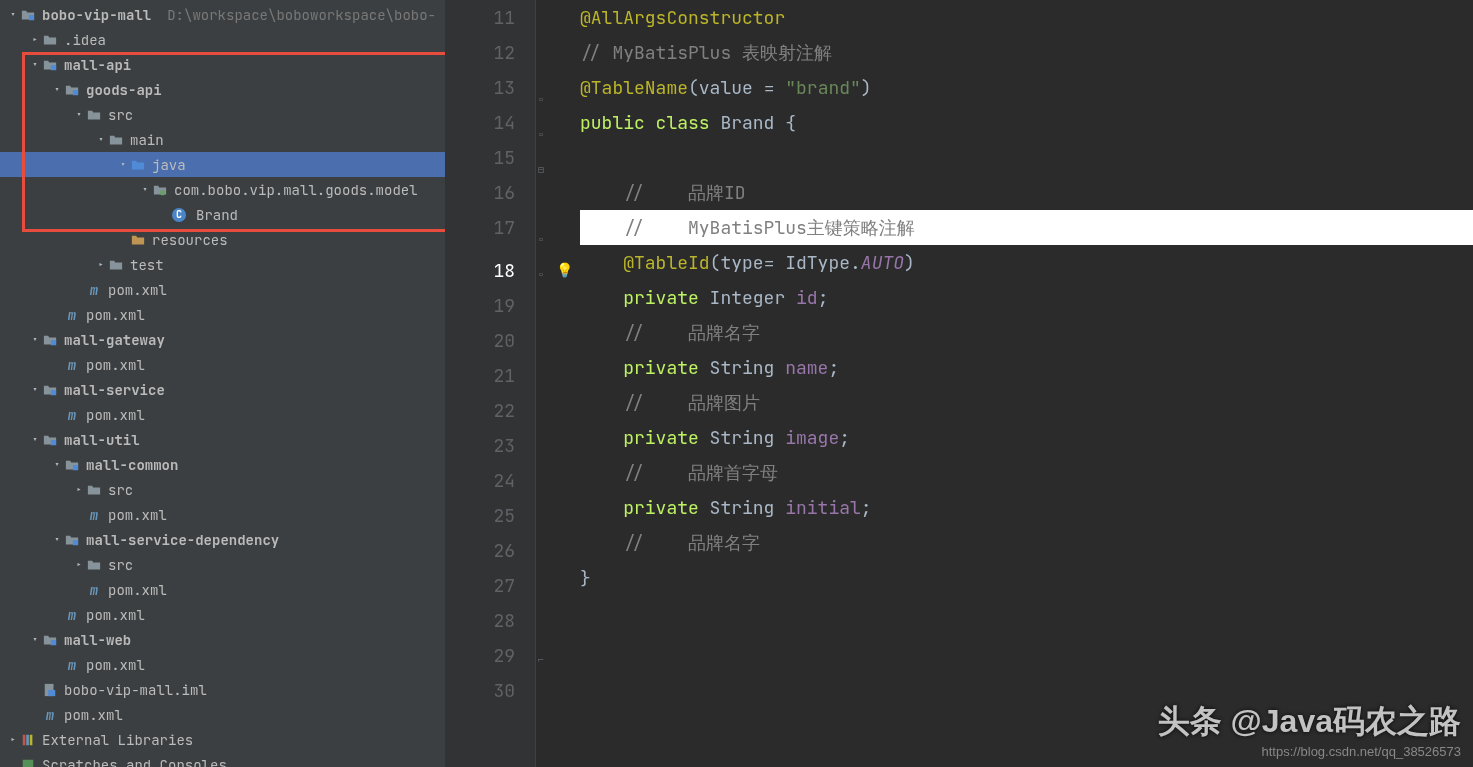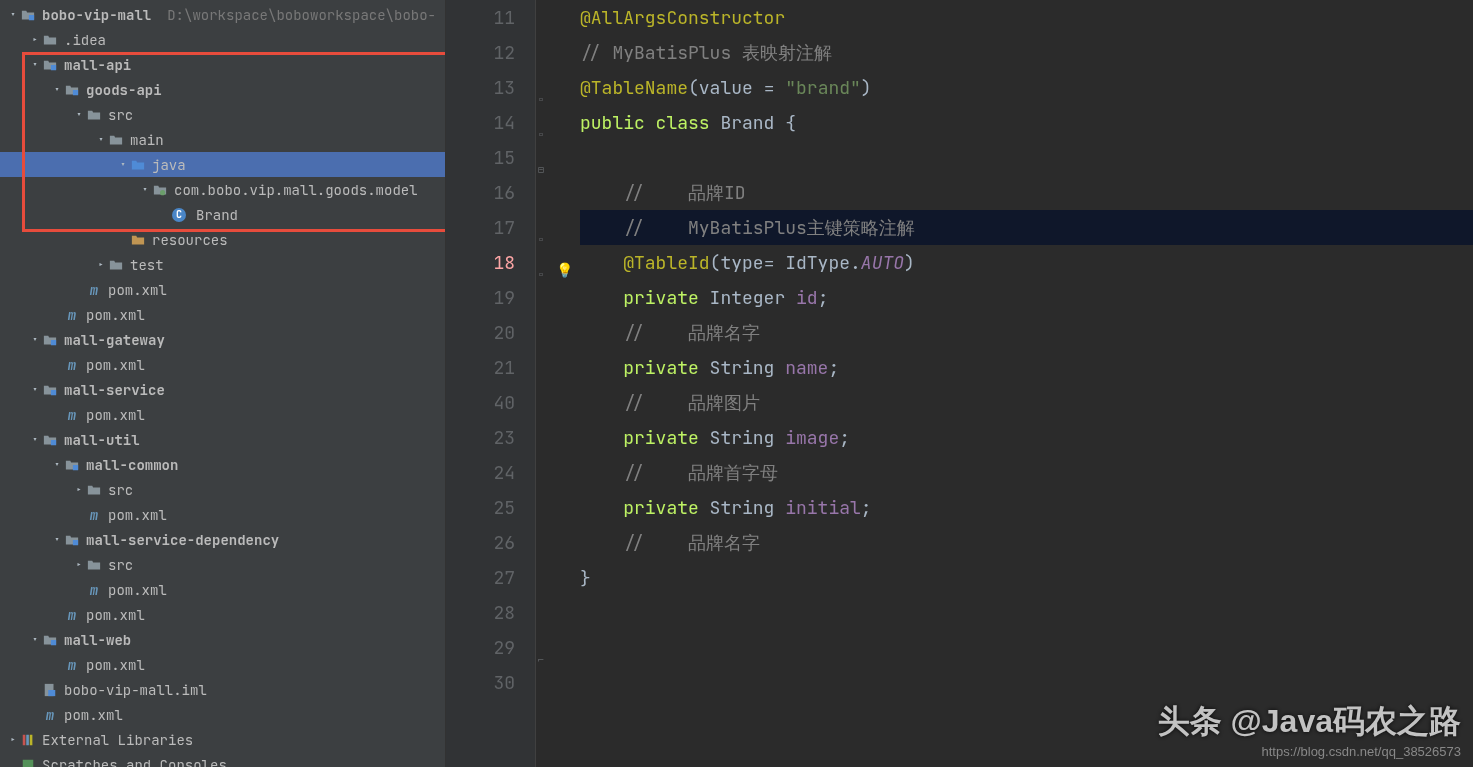"// MyBatisPlus主键策略注解" .code-line.current { background: #0f172a -> #ffffff }
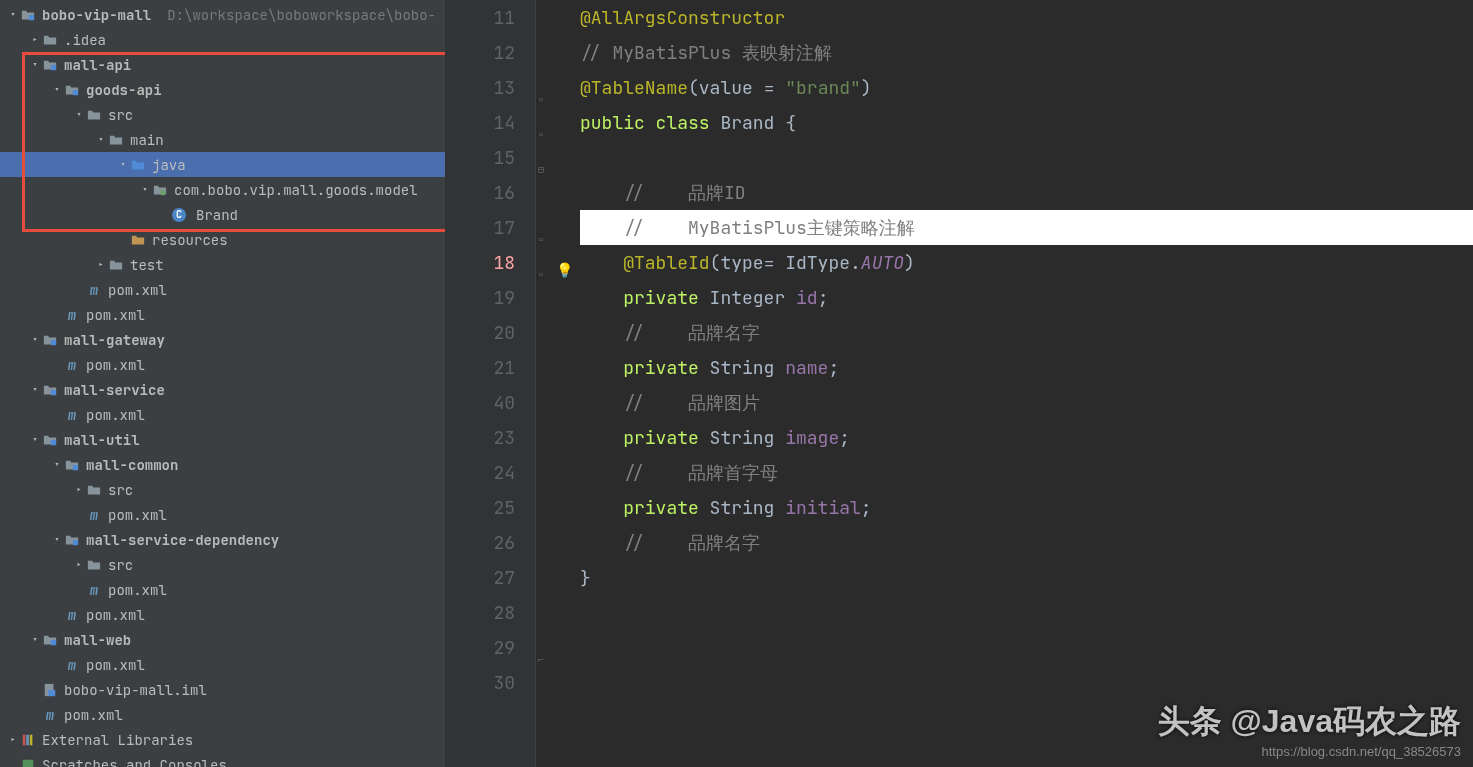"18" .gutter .current { color: #fca5a5 -> #ffffff; margin-top: none -> 8px }
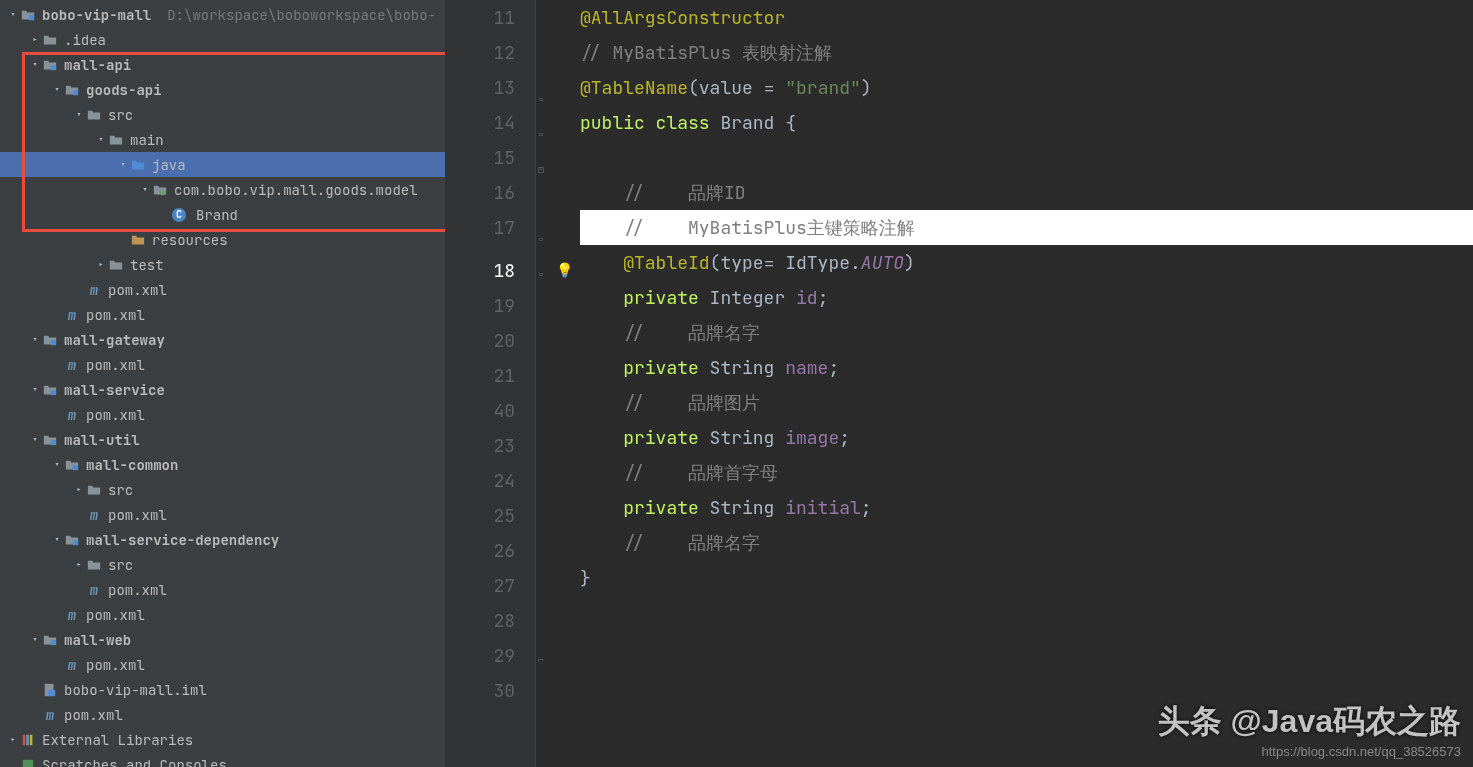"40" div.ln { text: 40 -> 22 }
